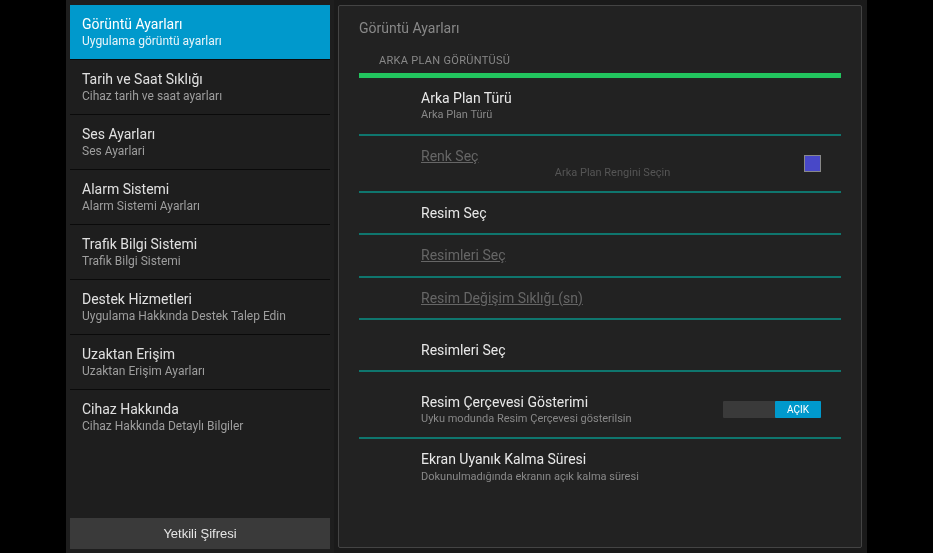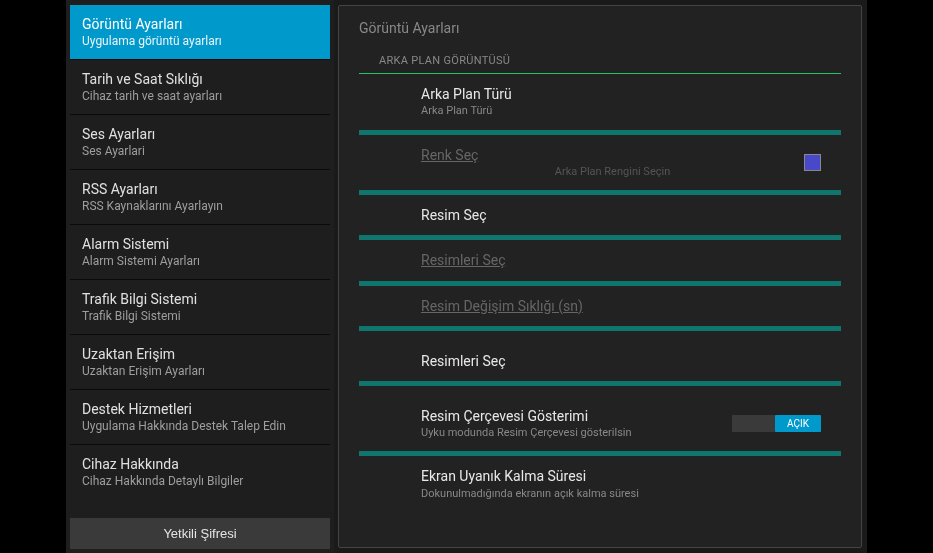"ARKA PLAN GÖRÜNTÜSÜ" .section-header { border-bottom: 1px solid #22c55e -> 5px solid #22c55e }
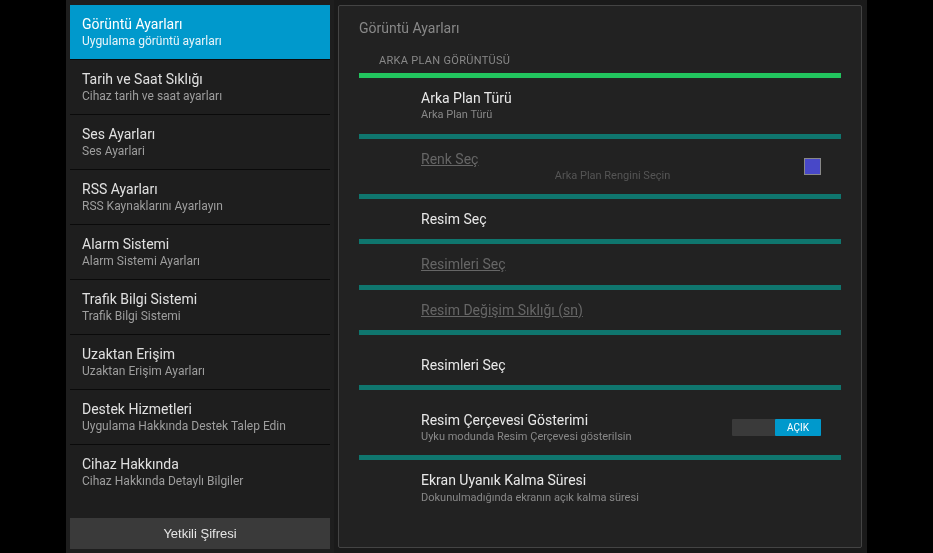"Arka Plan Türü" .setting-row { border-bottom: 5px solid #0f766e -> 2px solid #0f766e }
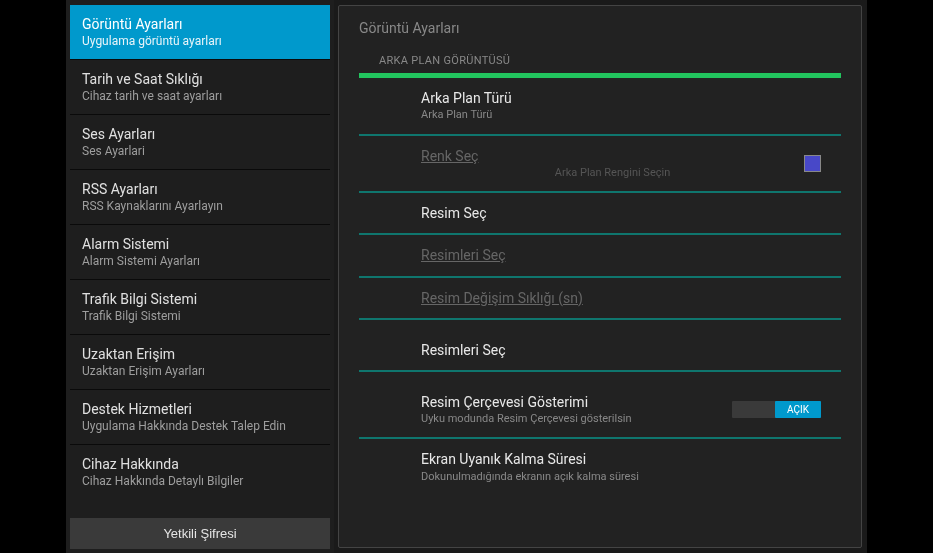"RSS Ayarları" div.sidebar-item { html: <div> <div>RSS Ayarları</div> <div>RSS Kaynaklarını Ayarlayın</div> </div> -> none }
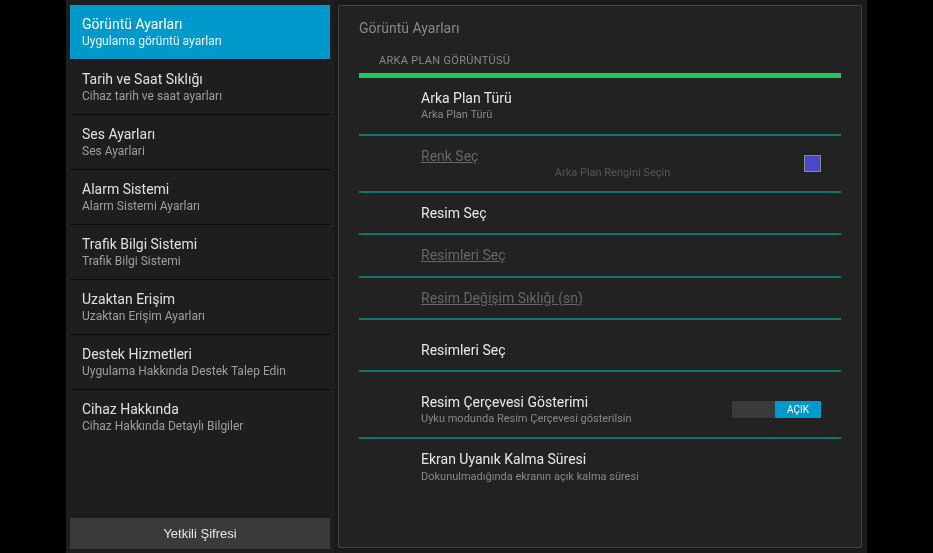"Uzaktan Erişim" div.sidebar-item { order: before "Destek Hizmetleri" -> after "Destek Hizmetleri" }
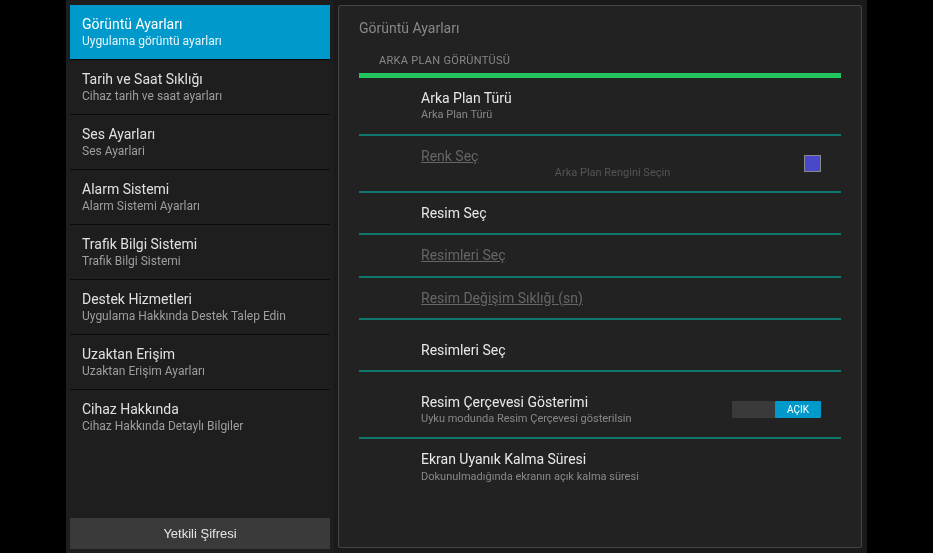"AÇIK" .toggle { width: 89px -> 98px }
